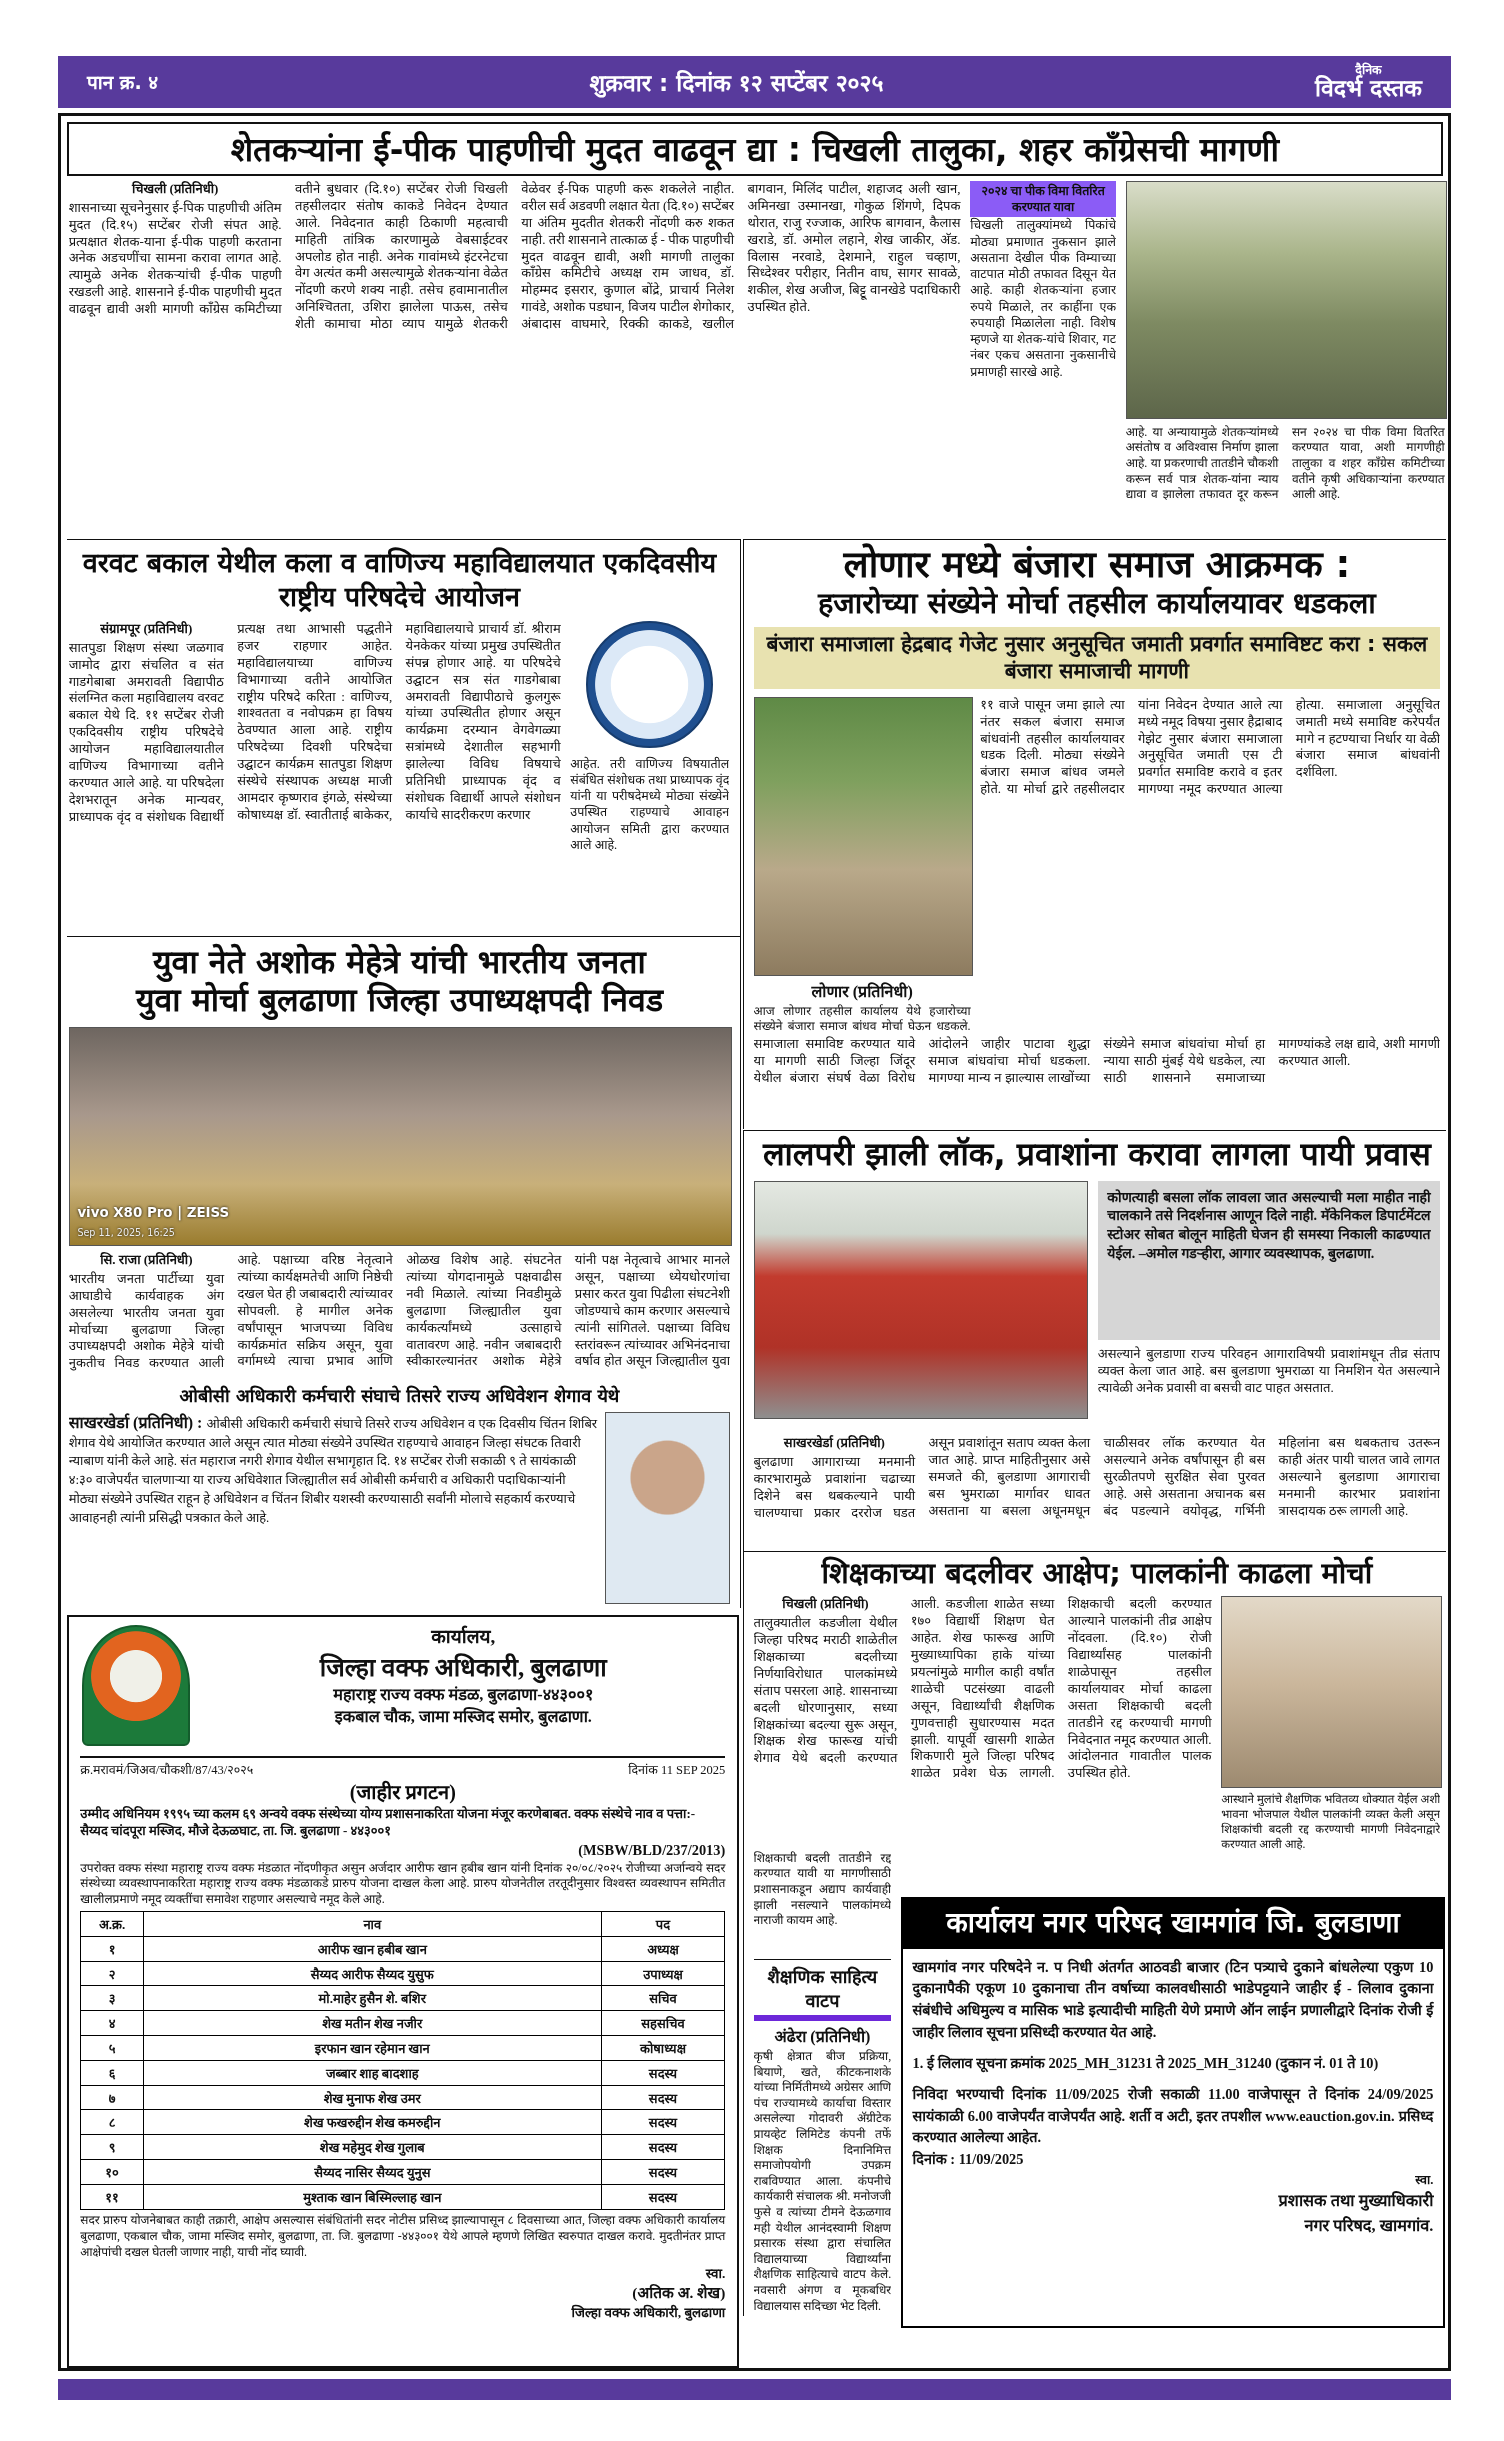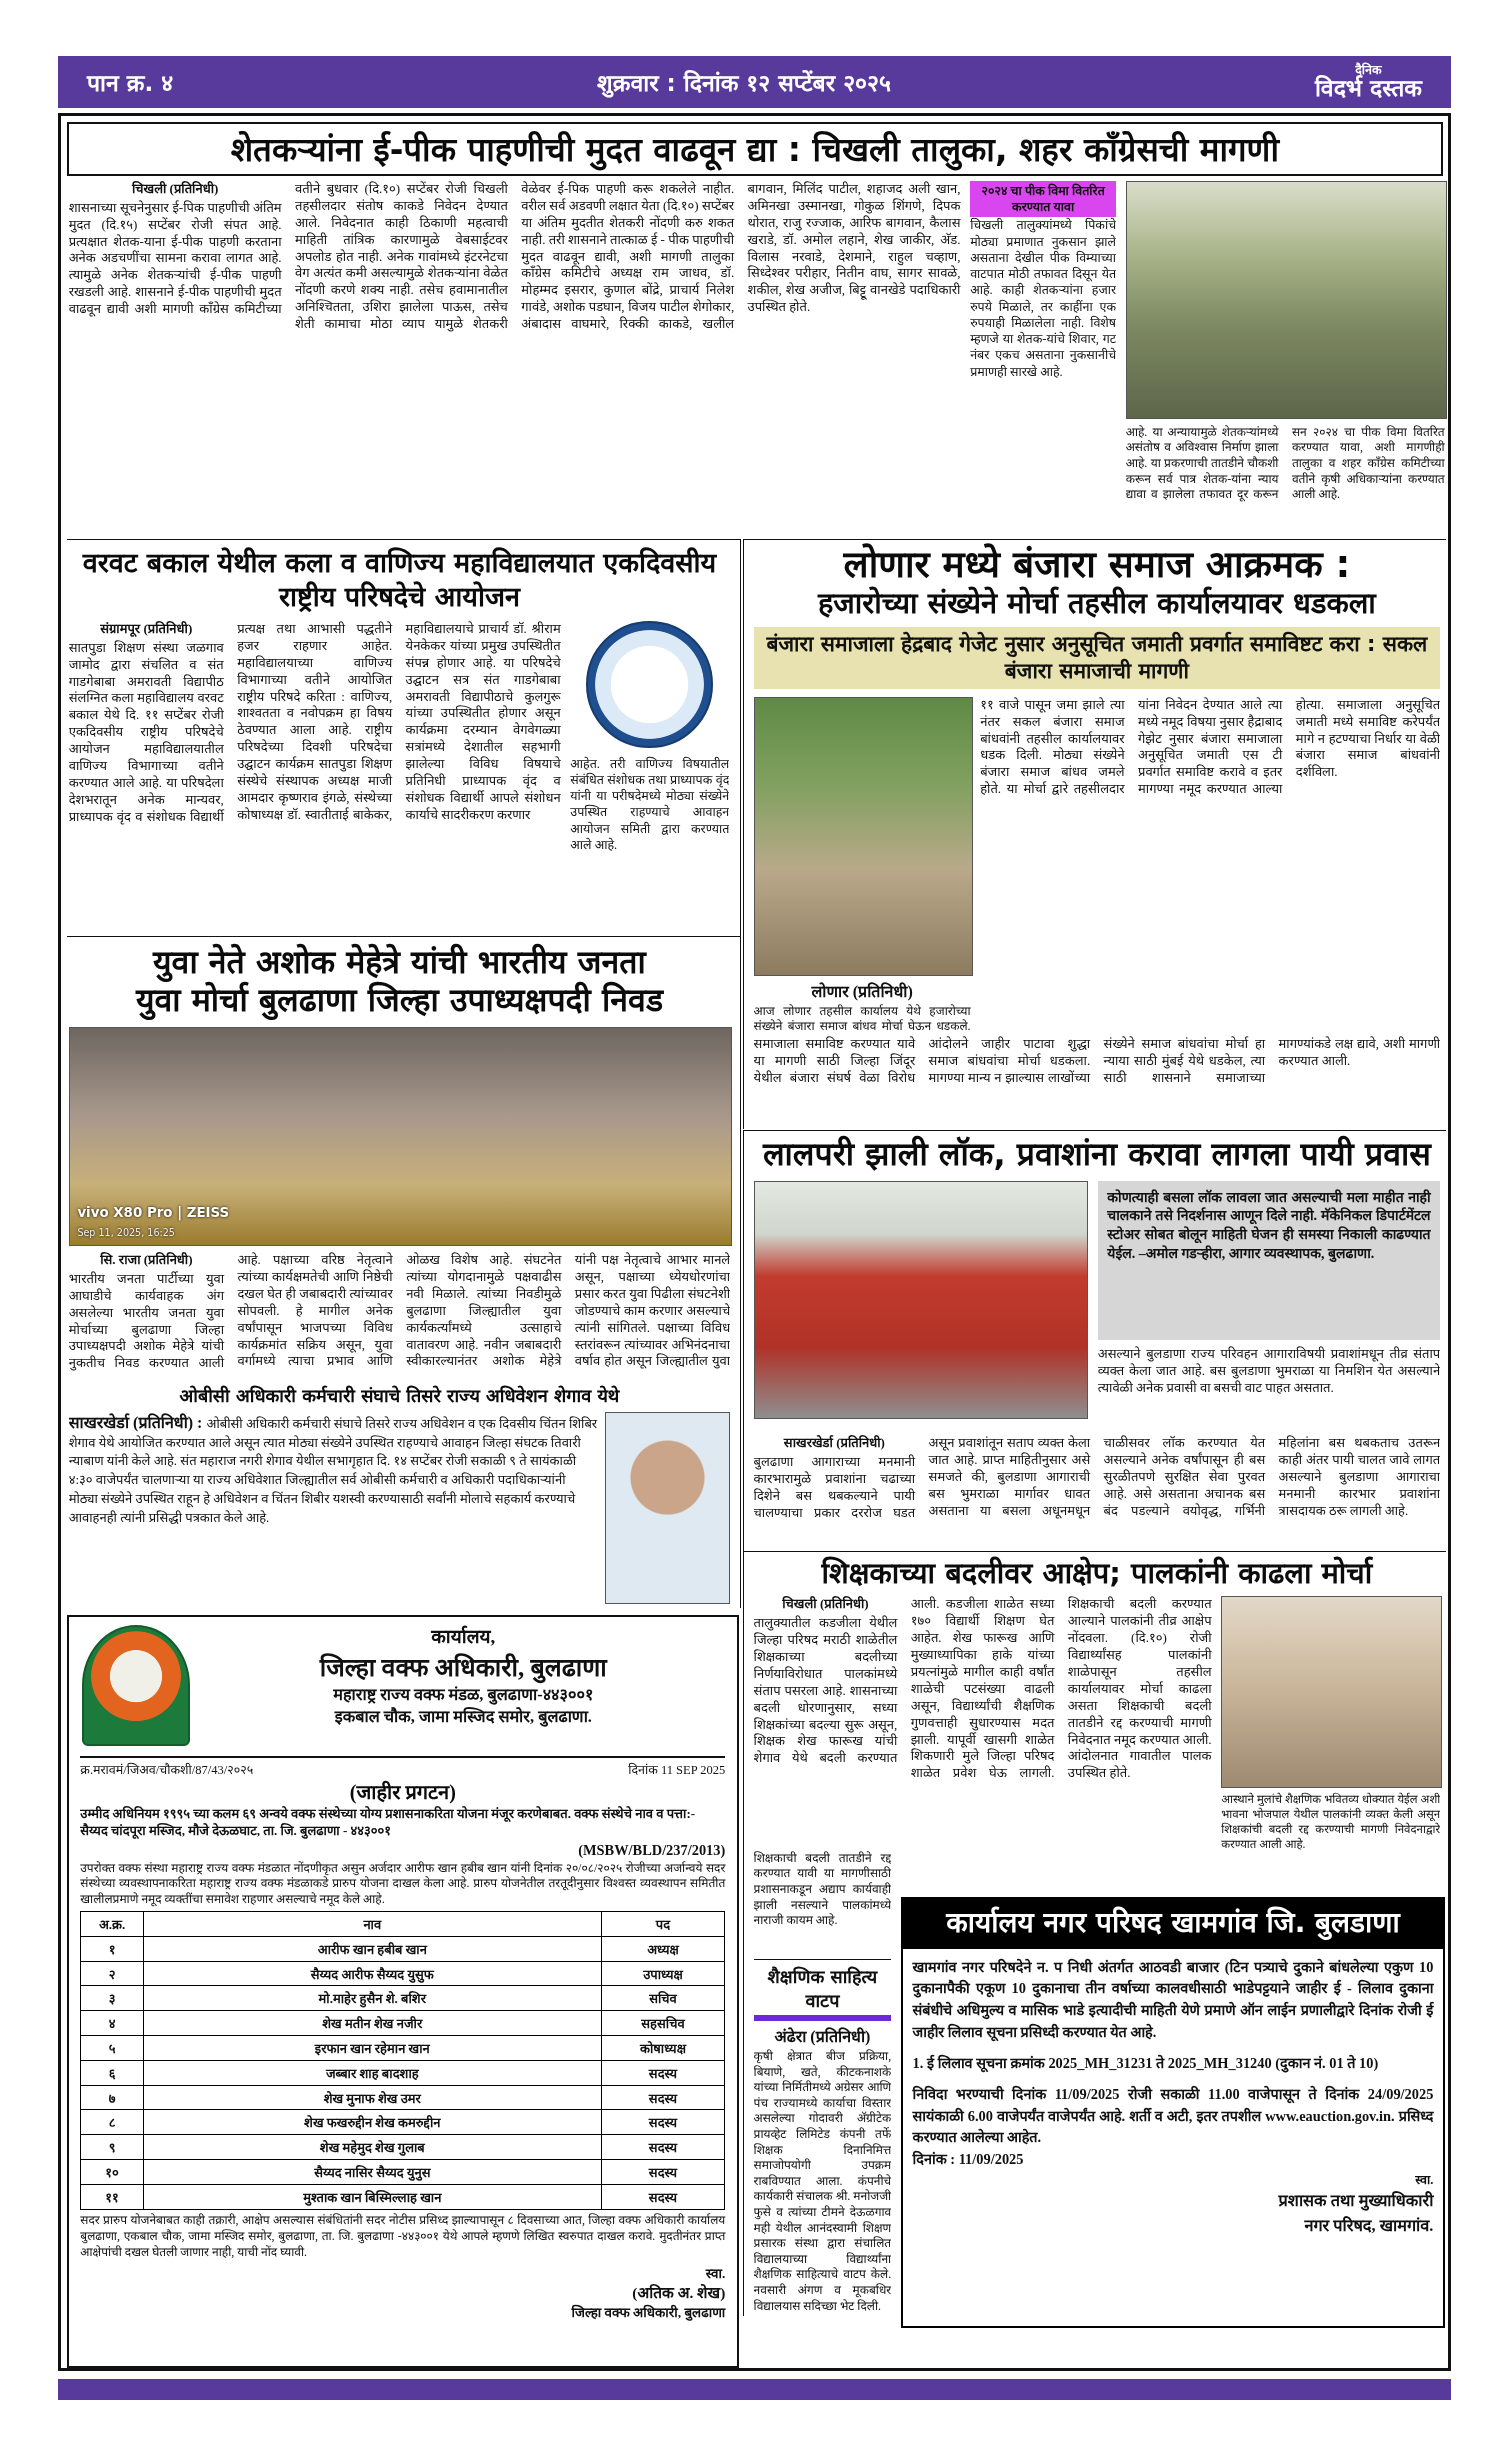"पान क्र. ४" .topbar .pageno { font-size: 23px -> 19px }
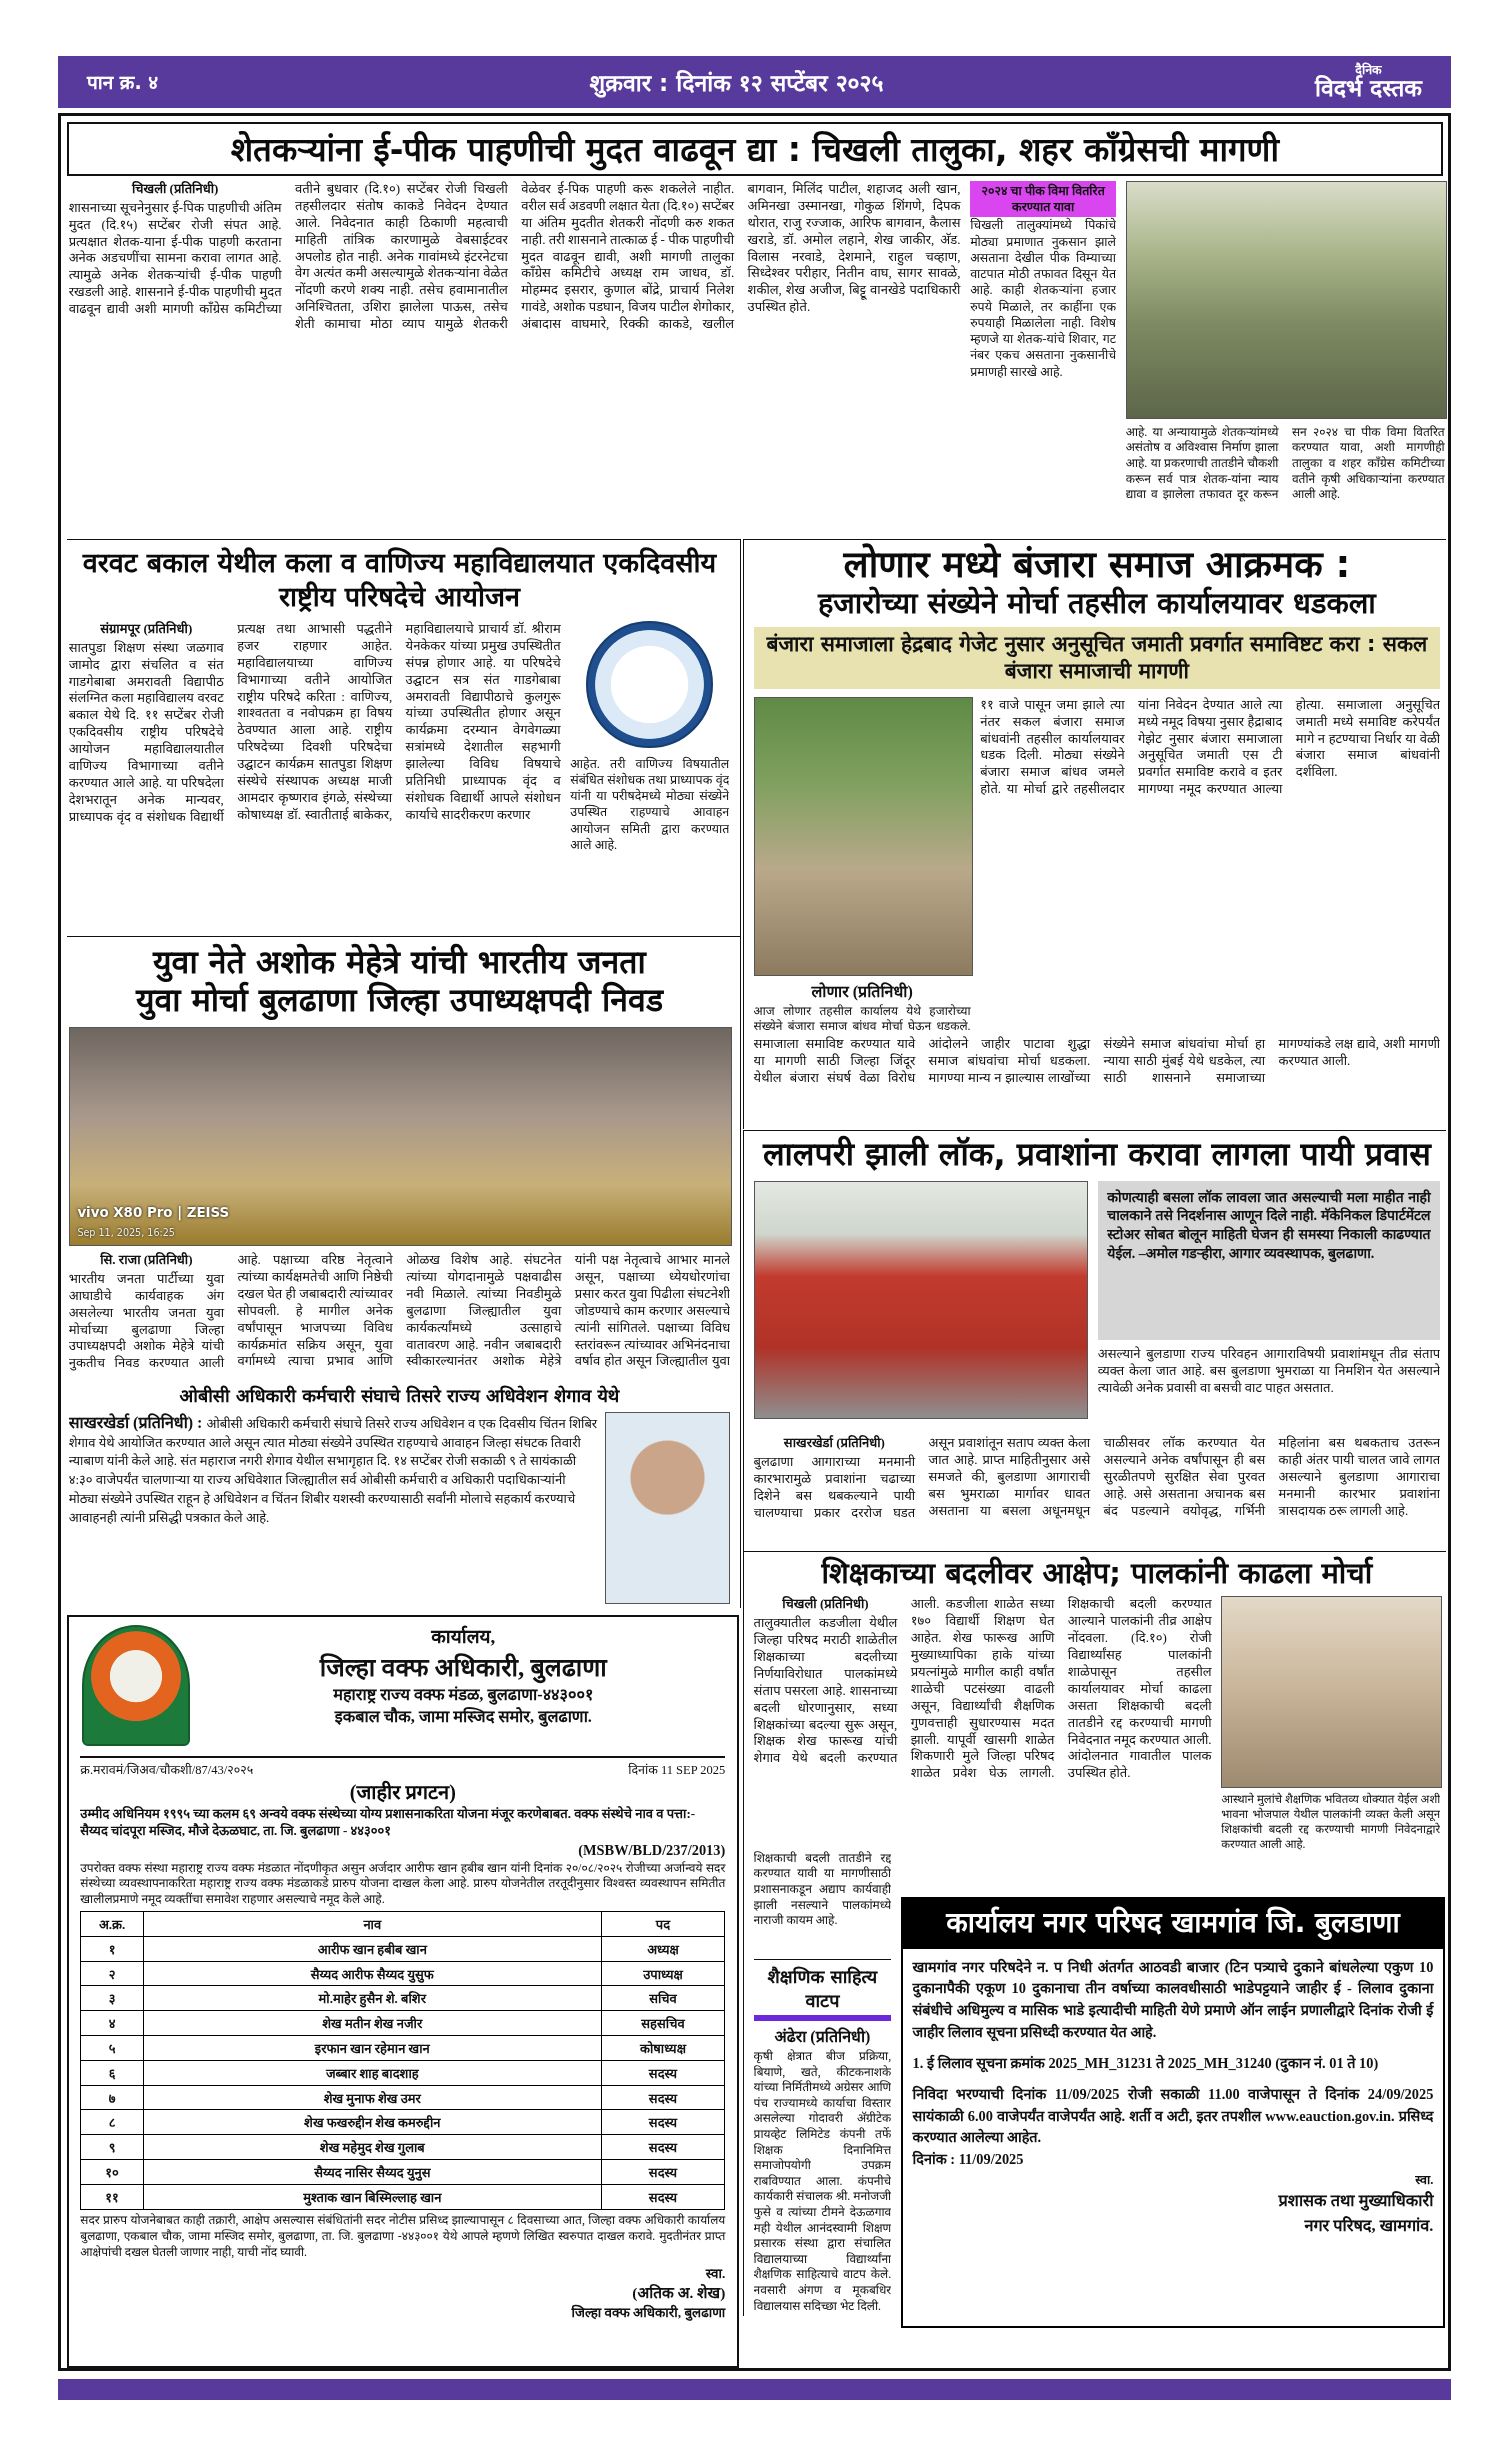"२०२४ चा पीक विमा वितरित" .ylight { background: #d946ef -> #8b5cf6 }
